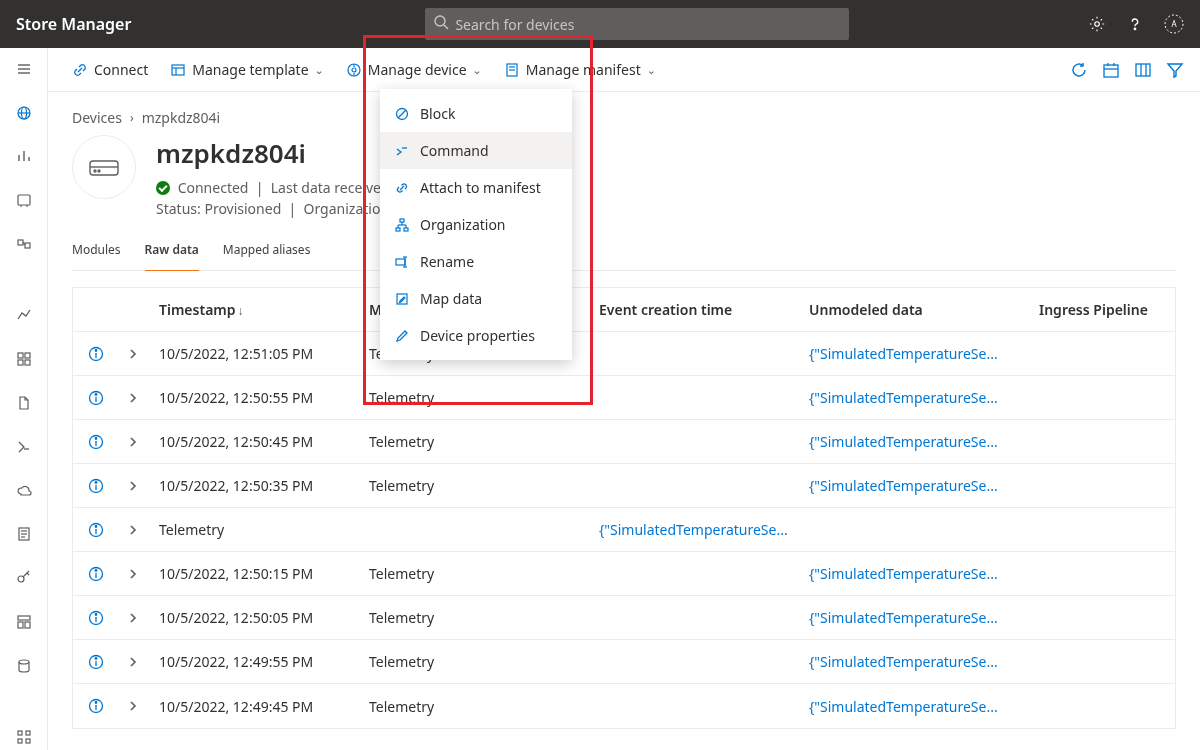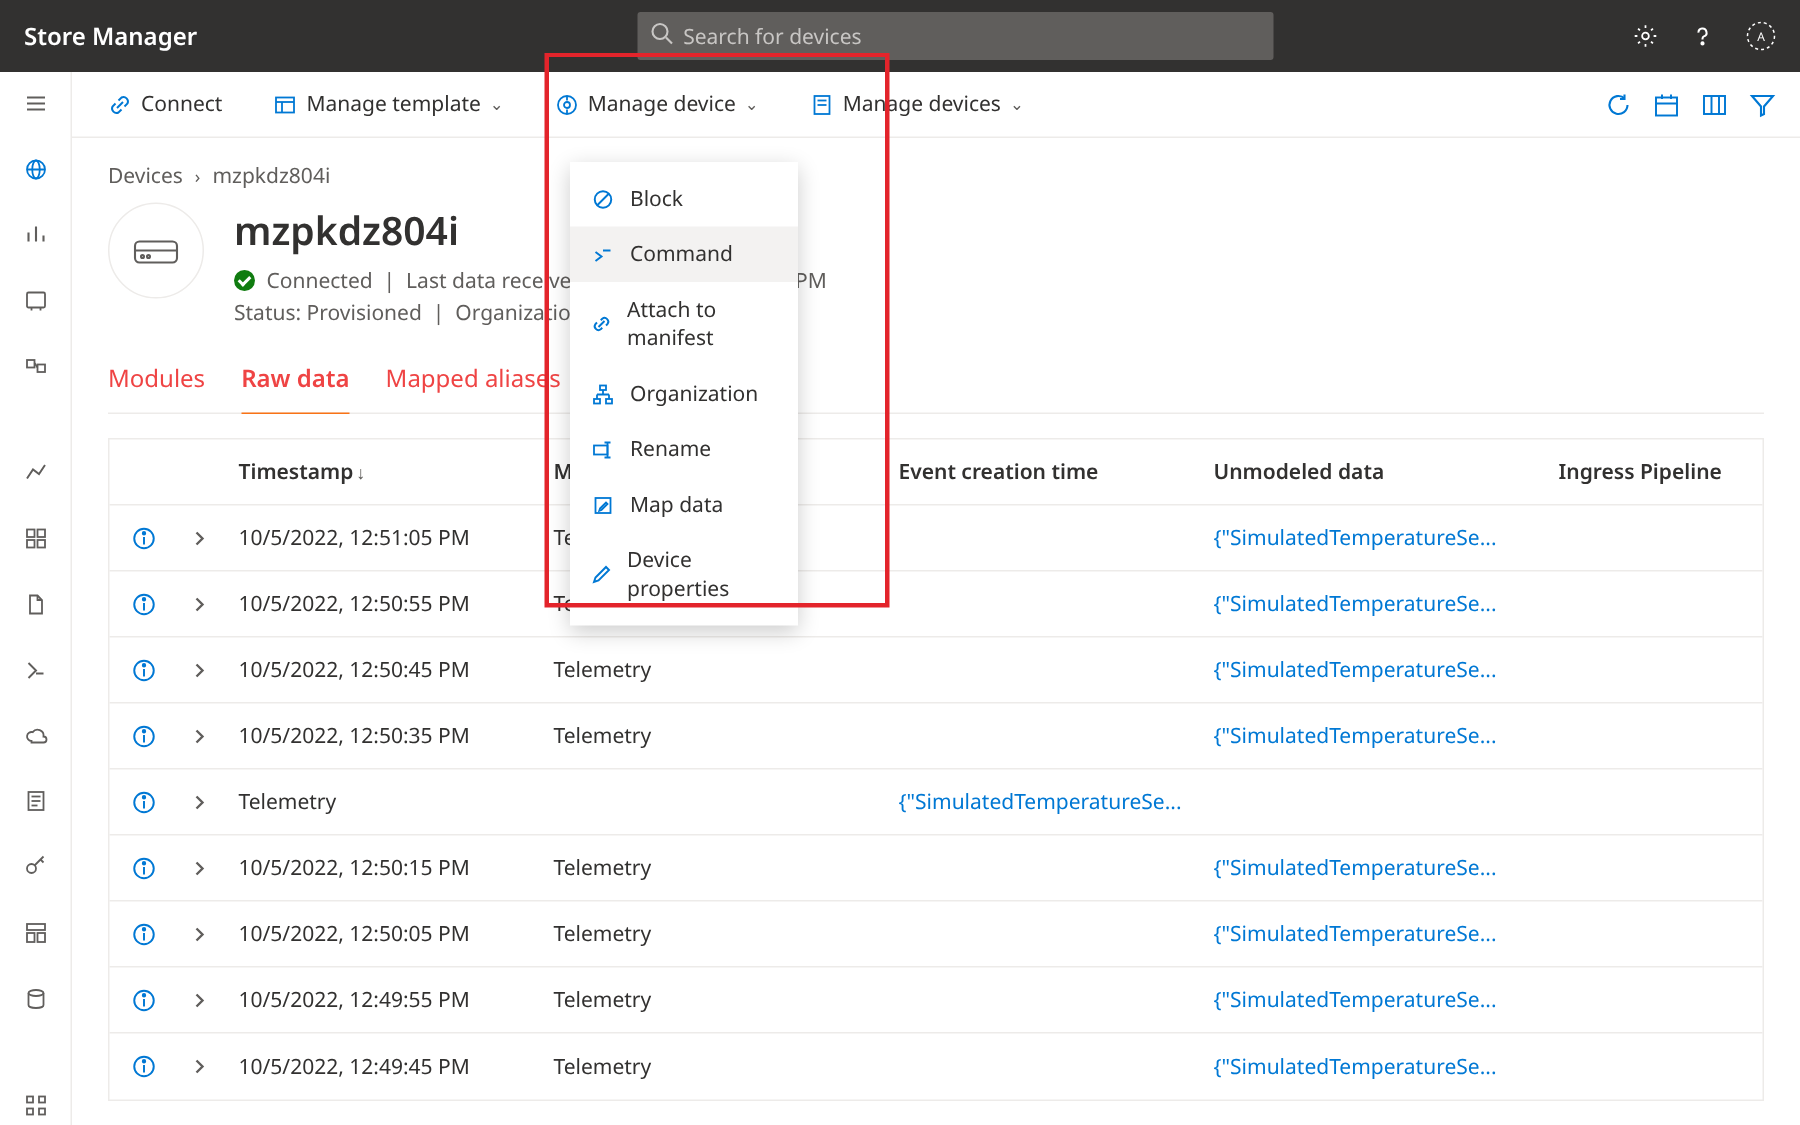"Connect" .cmdbar { gap: 18px -> 6px }
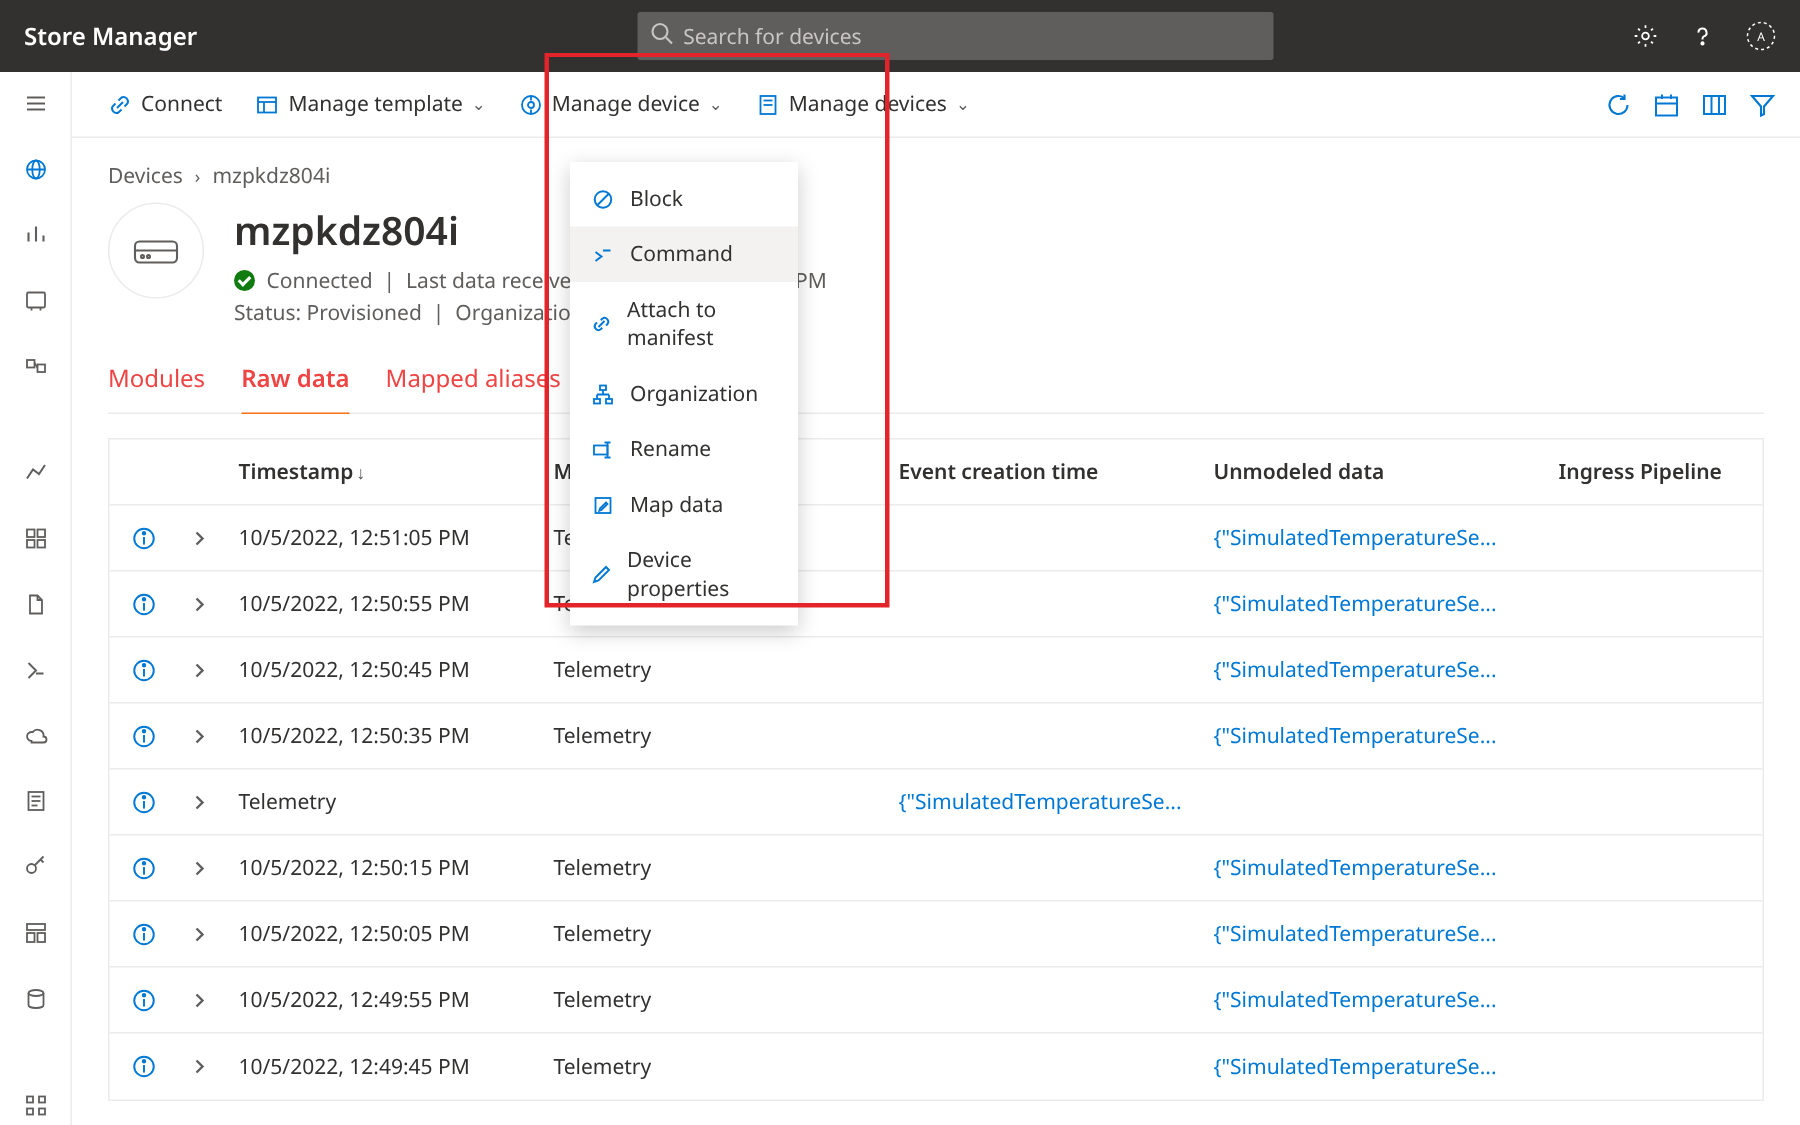"Manage devices" span { text: devices -> manifest }
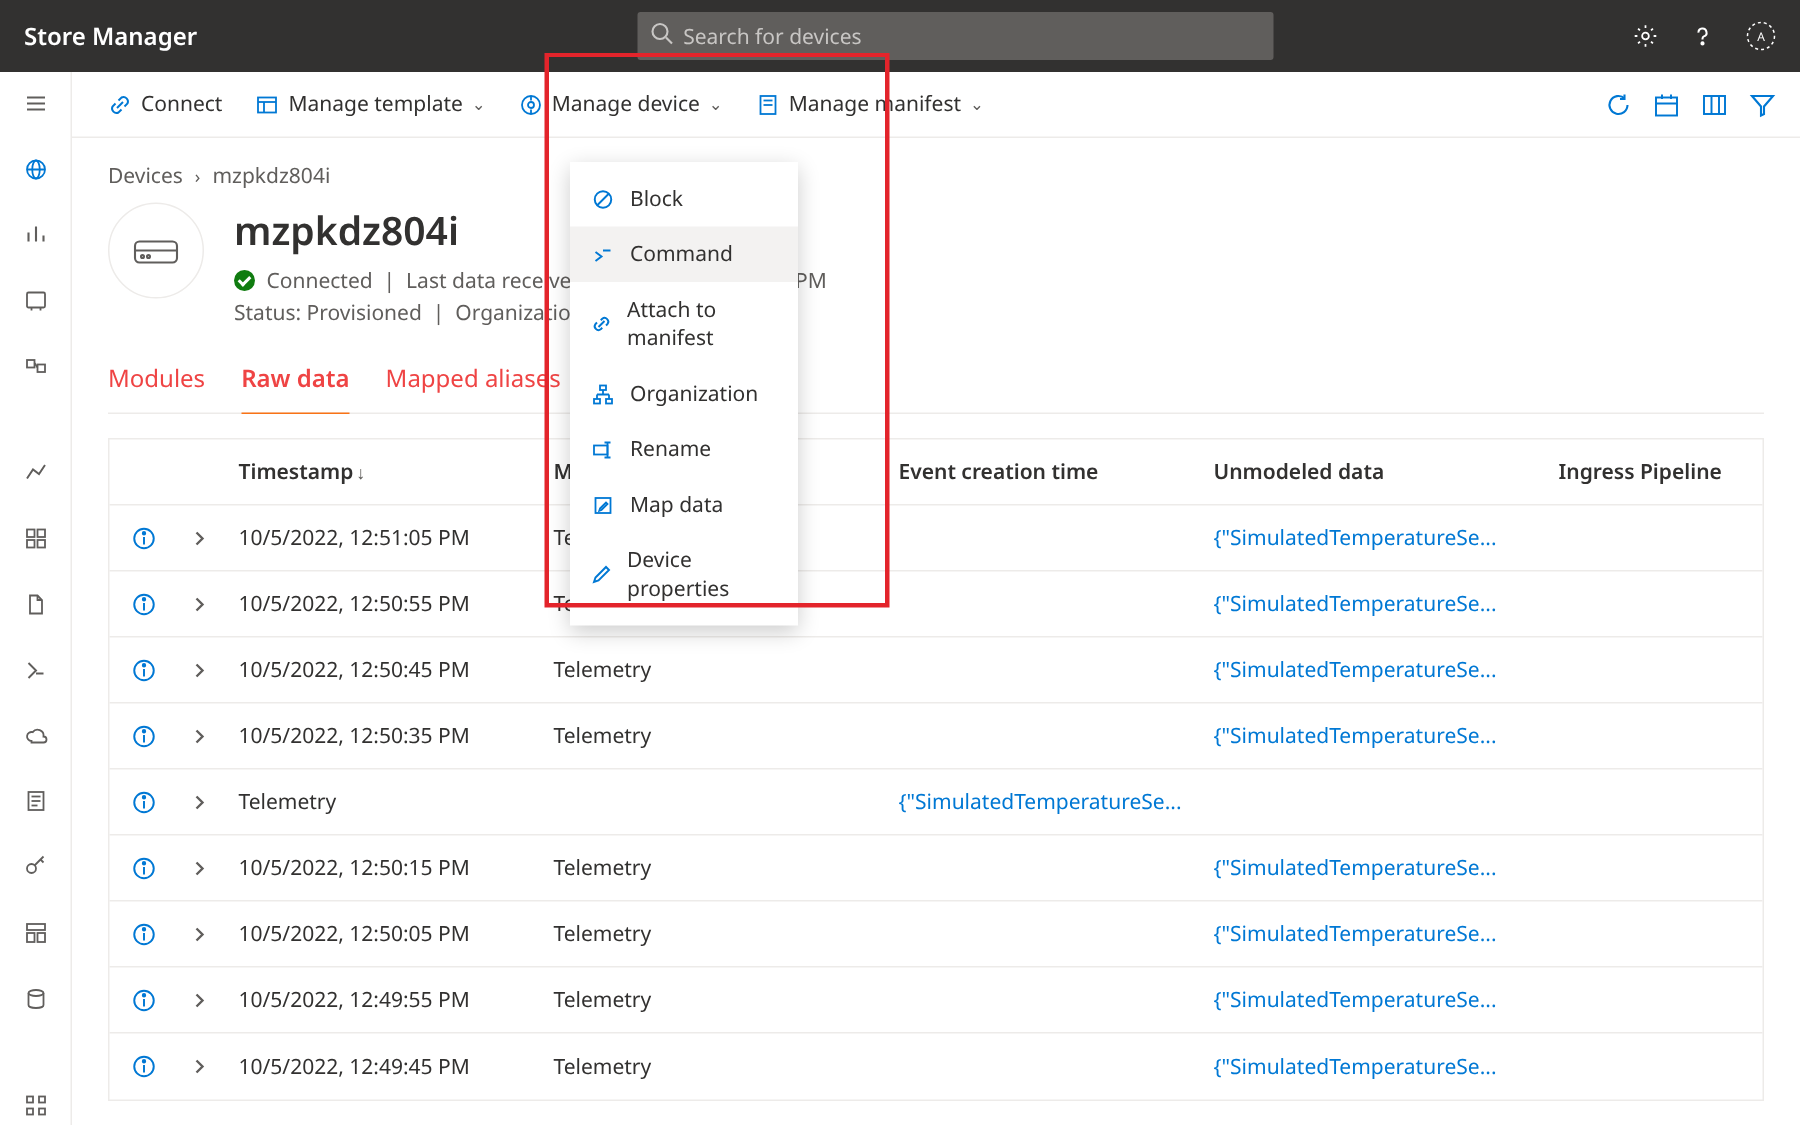"Block" .dropdown { top: 60px -> 41px; width: 152px -> 192px }
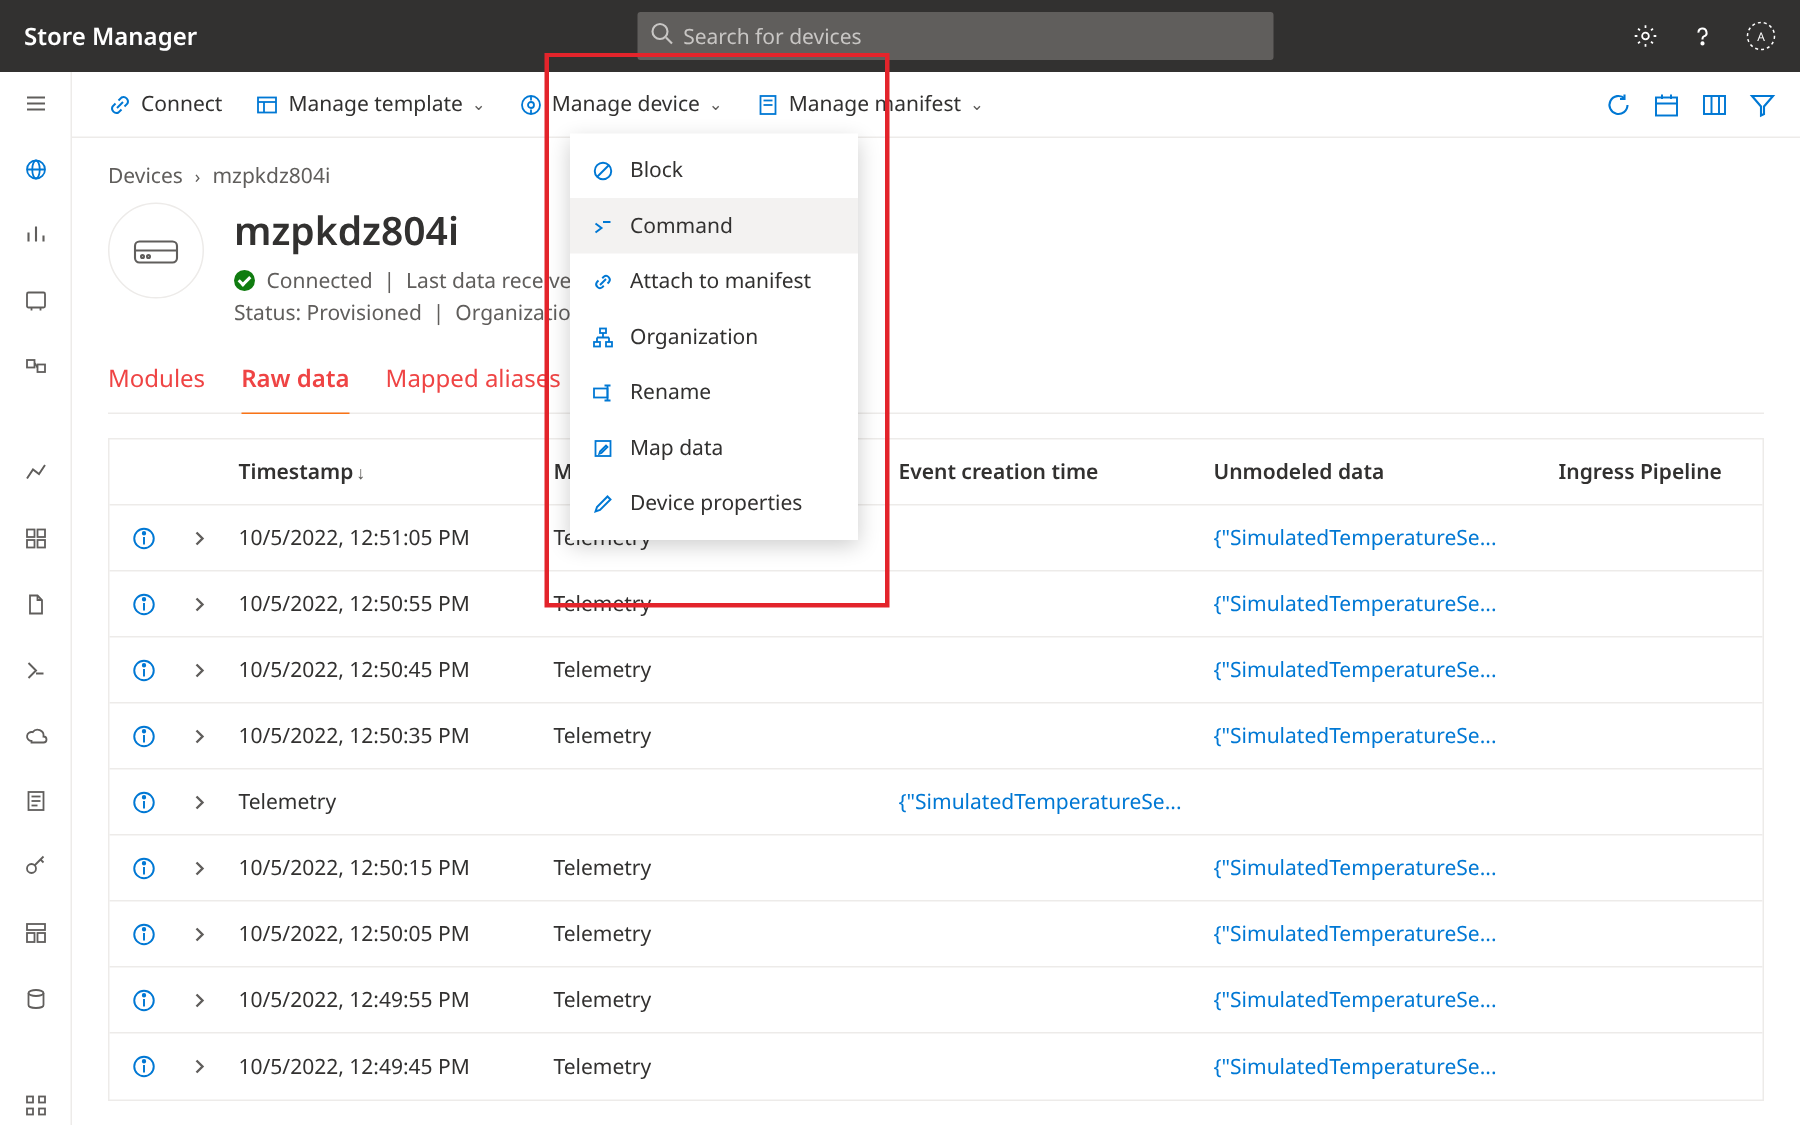"Modules" .tab { color: #ef4444 -> #404040; font-size: 16px -> 12px }
